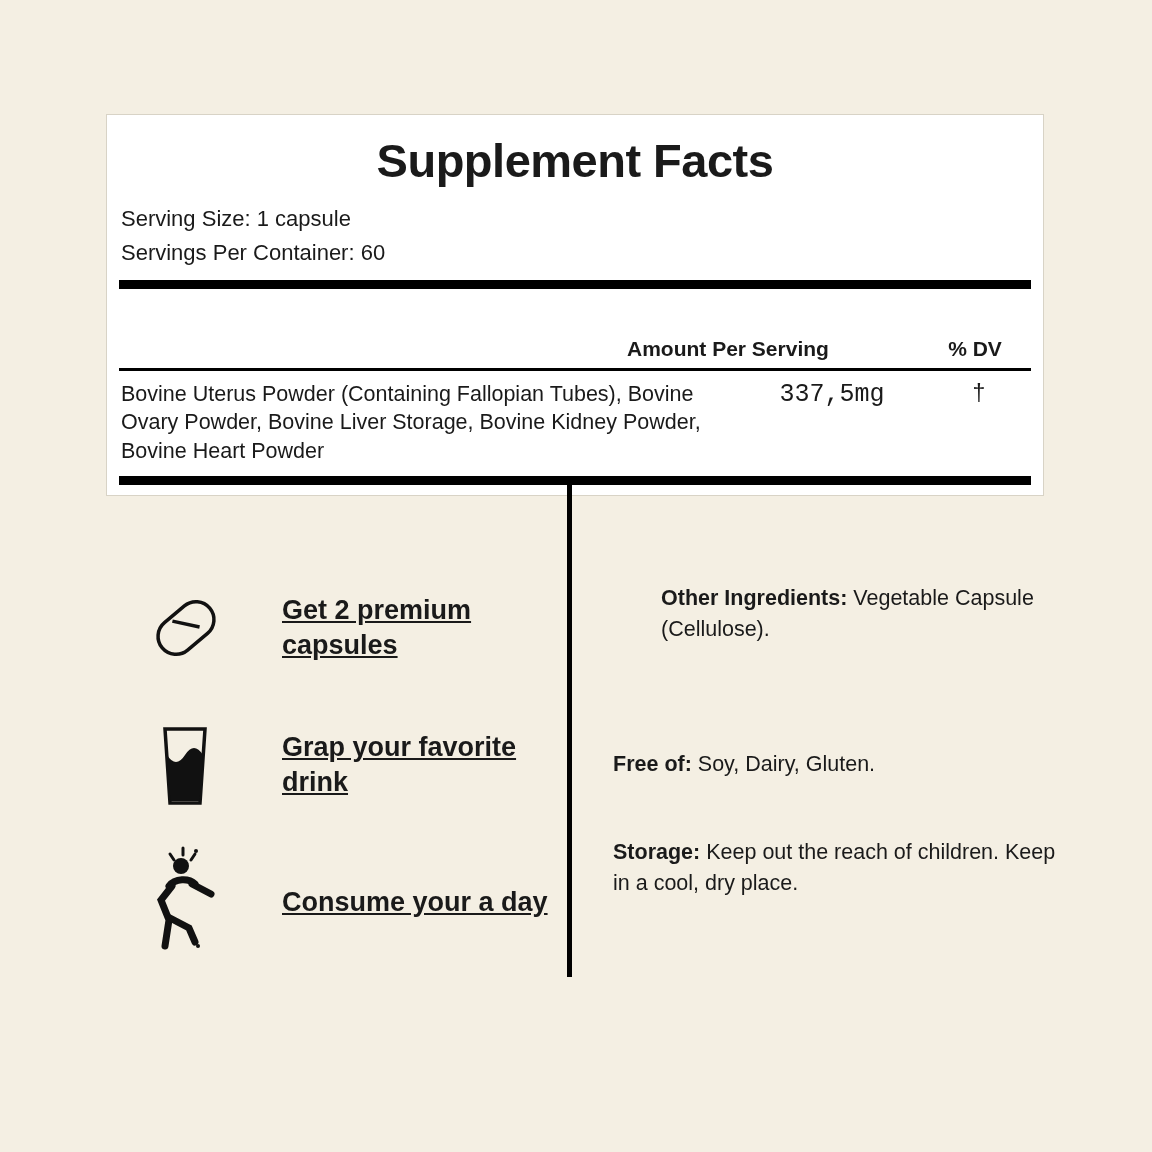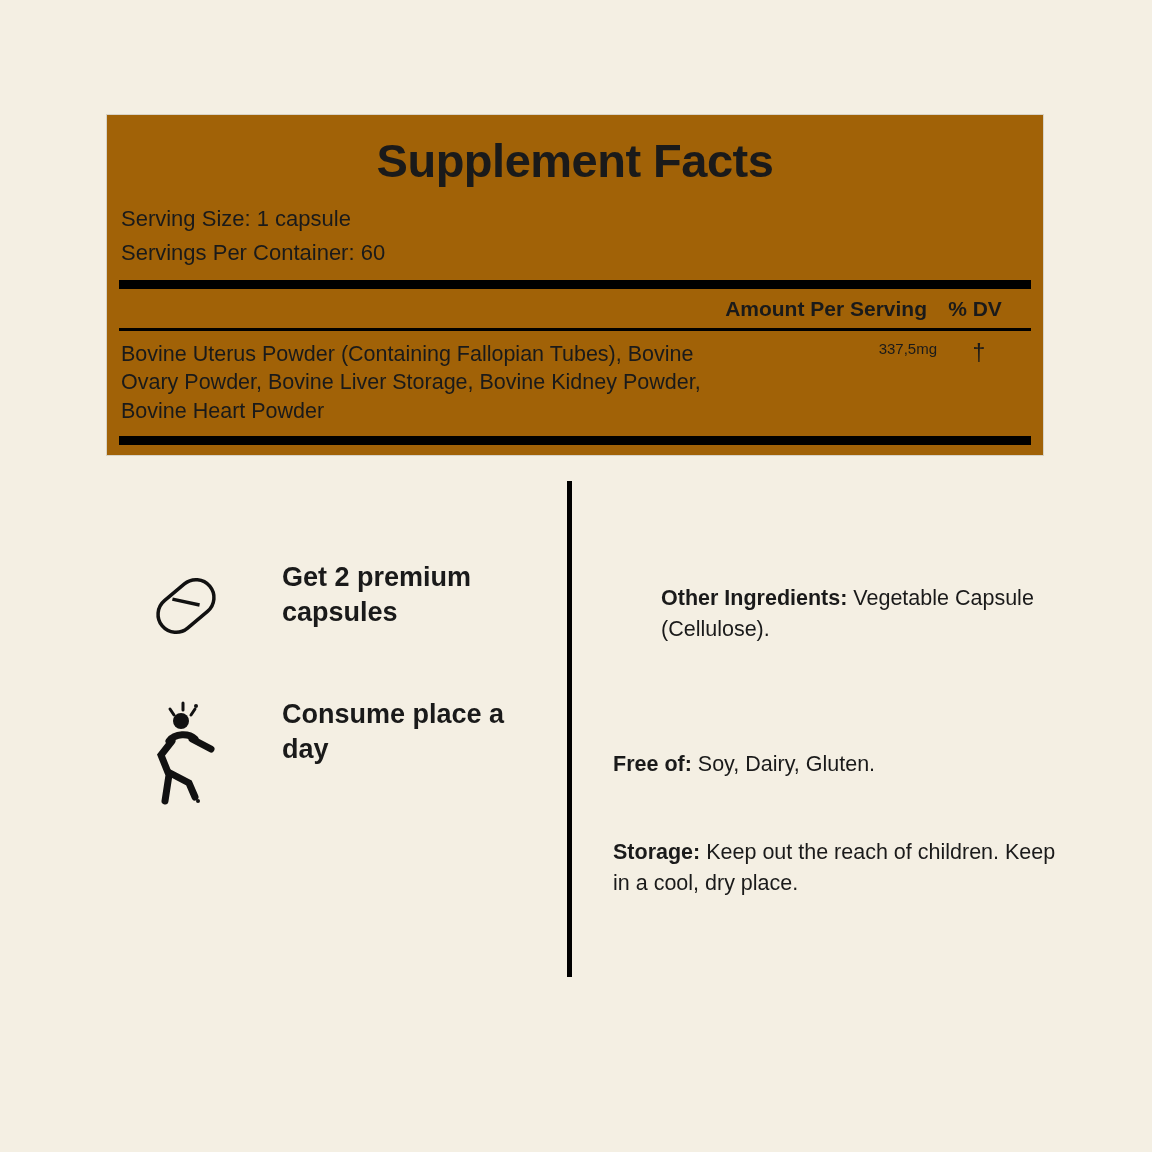"Supplement Facts" .sf-panel { background: #a16207 -> #ffffff }
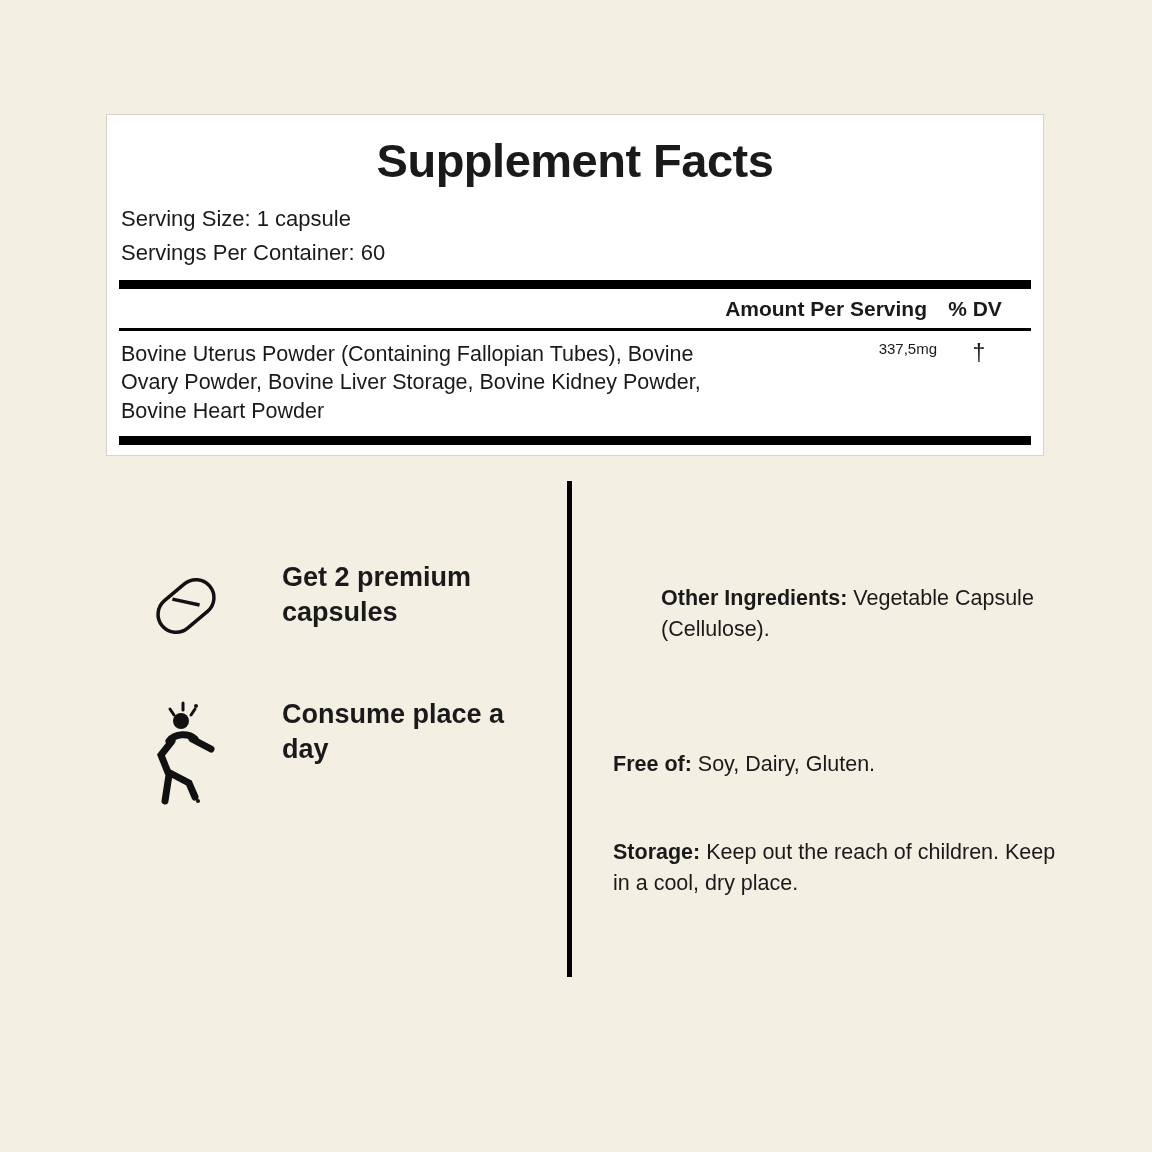"Amount Per Serving" .sf-head-amount { margin-top: none -> 40px; text-align: right -> left }
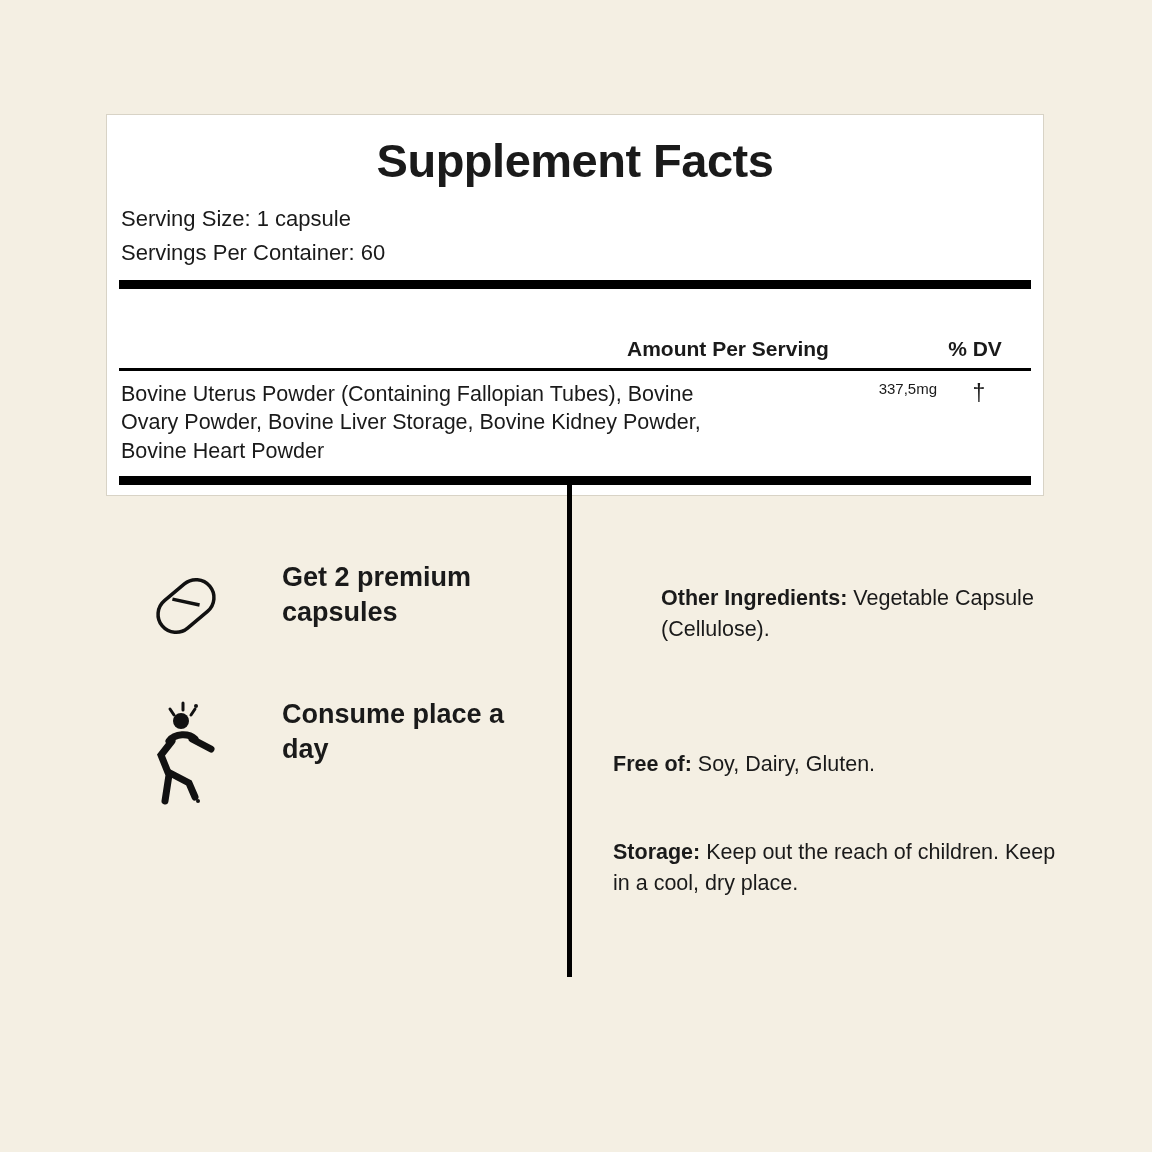"337,5mg" .sf-amount { font-family: none -> Liberation Mono, monospace; font-size: 15px -> 25px; text-align: right -> center }
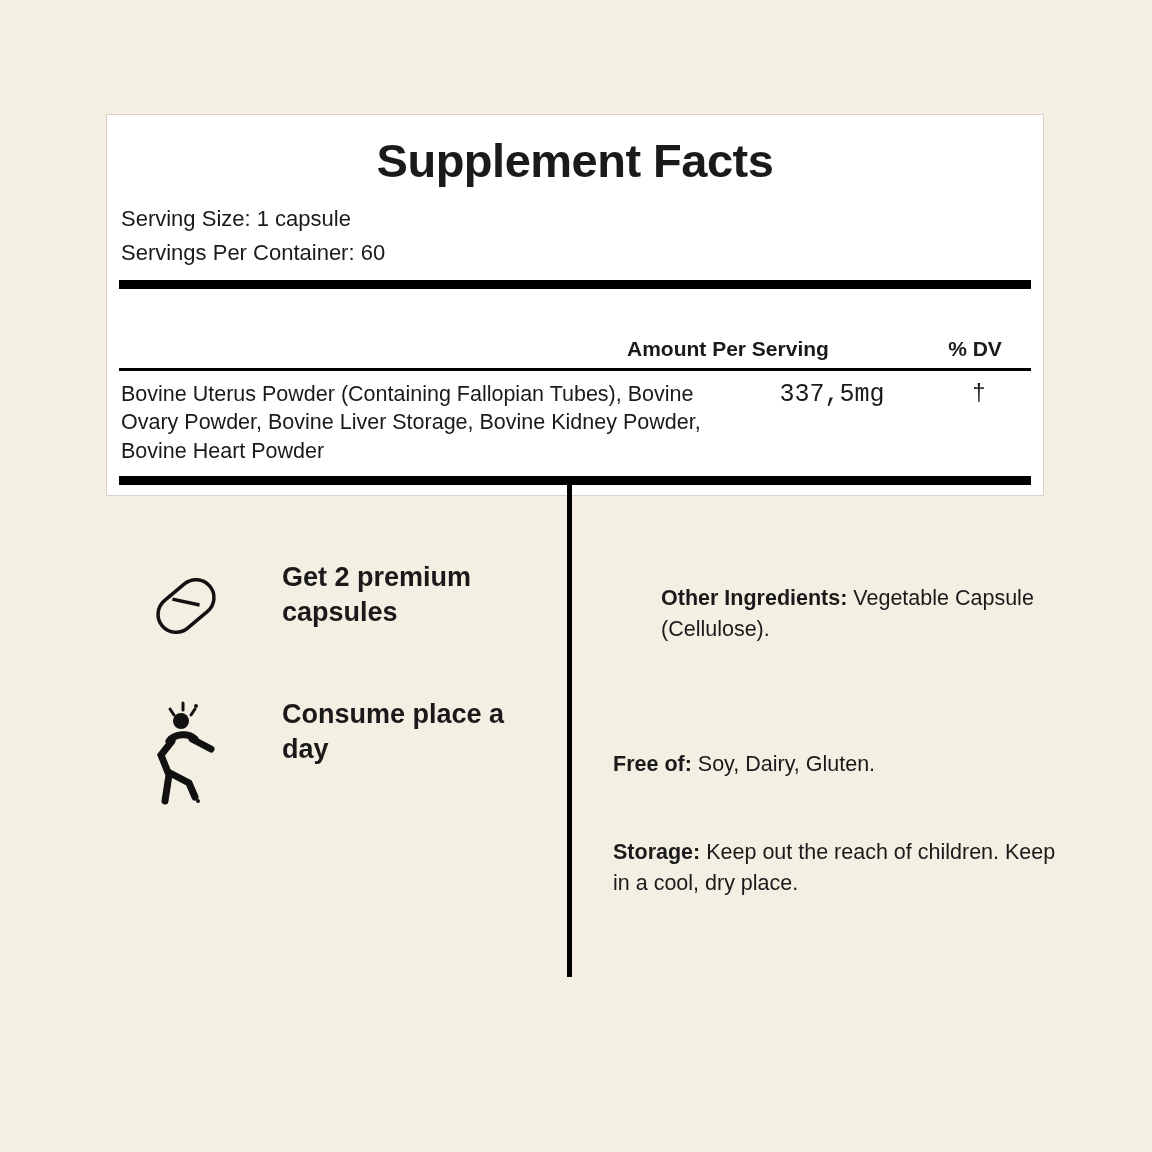"Get 2 premium capsules" .step { align-items: flex-start -> center; text-decoration: none -> underline }
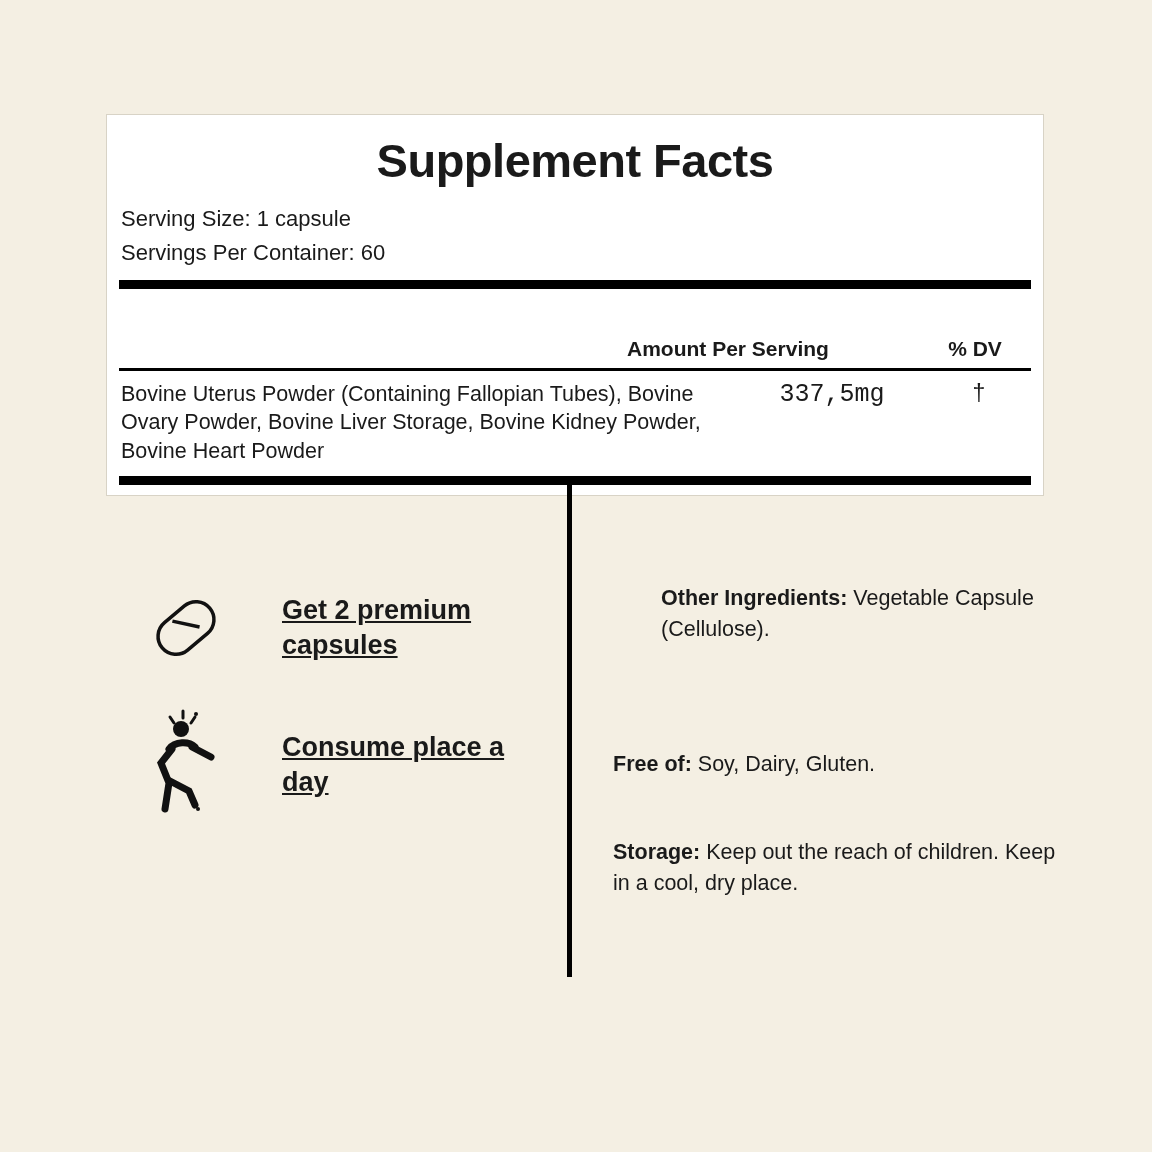"Grap your favorite drink" div.step { html: none -> <div> <div> <svg> <path></path> <path></path> </svg> </div> <div>Grap your favorite drink</div> </div> }
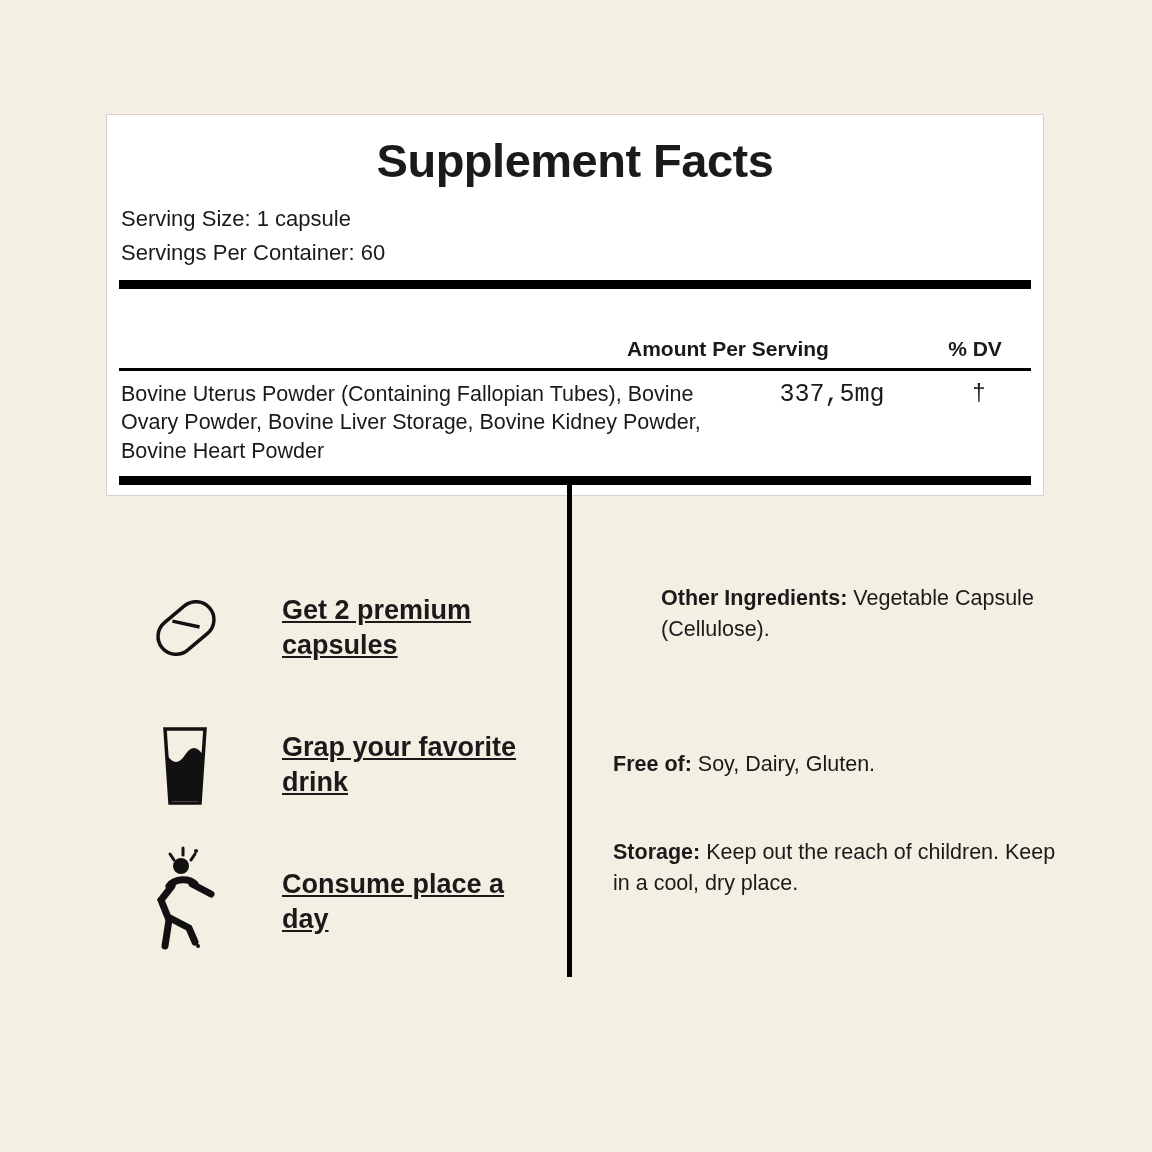"Consume place a day" div.step-label { text: place -> your }
